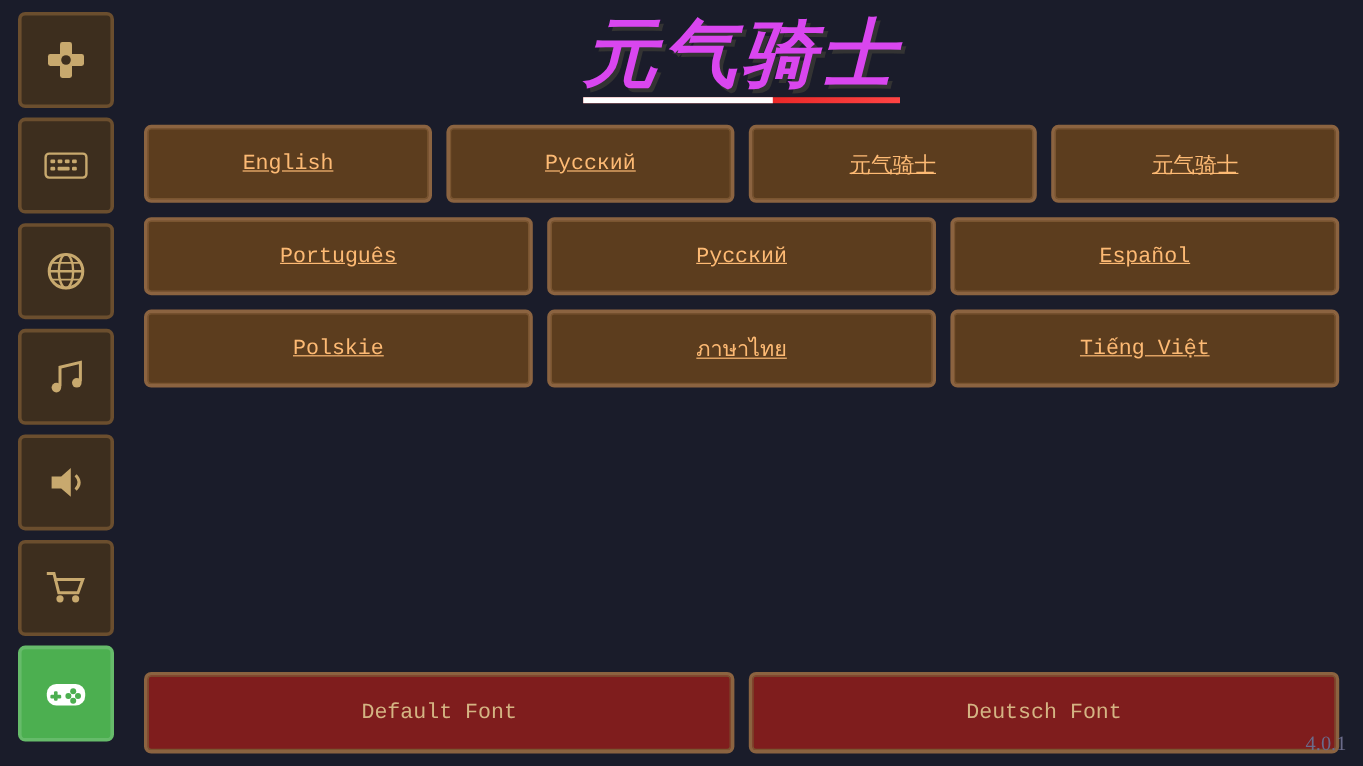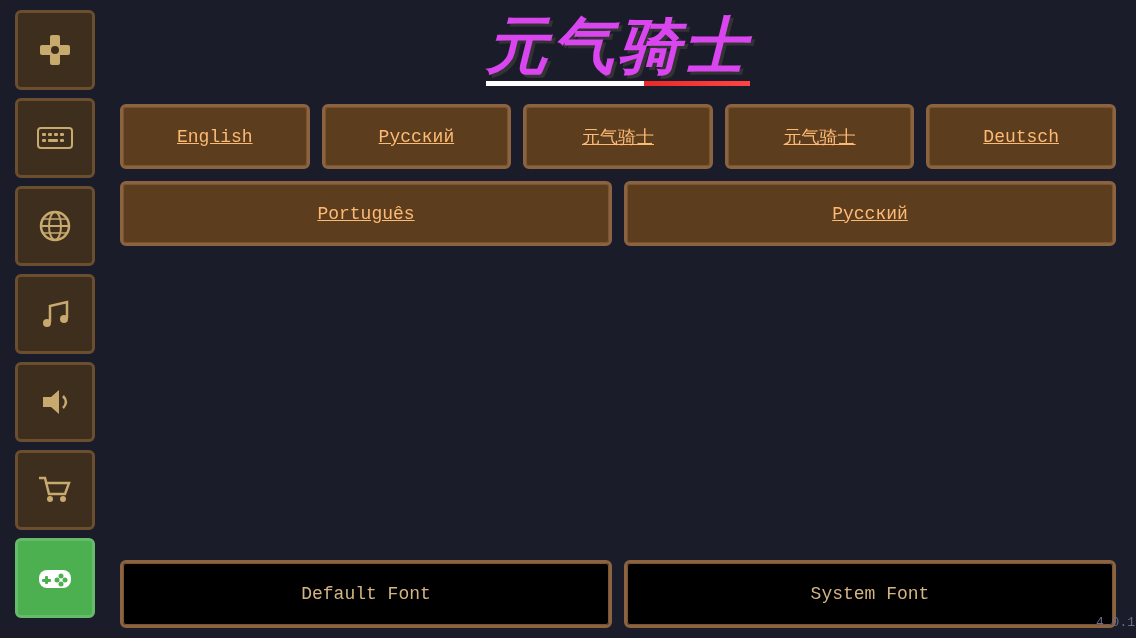"Deutsch" button.lang-btn { html: <button>Deutsch</button> -> none }
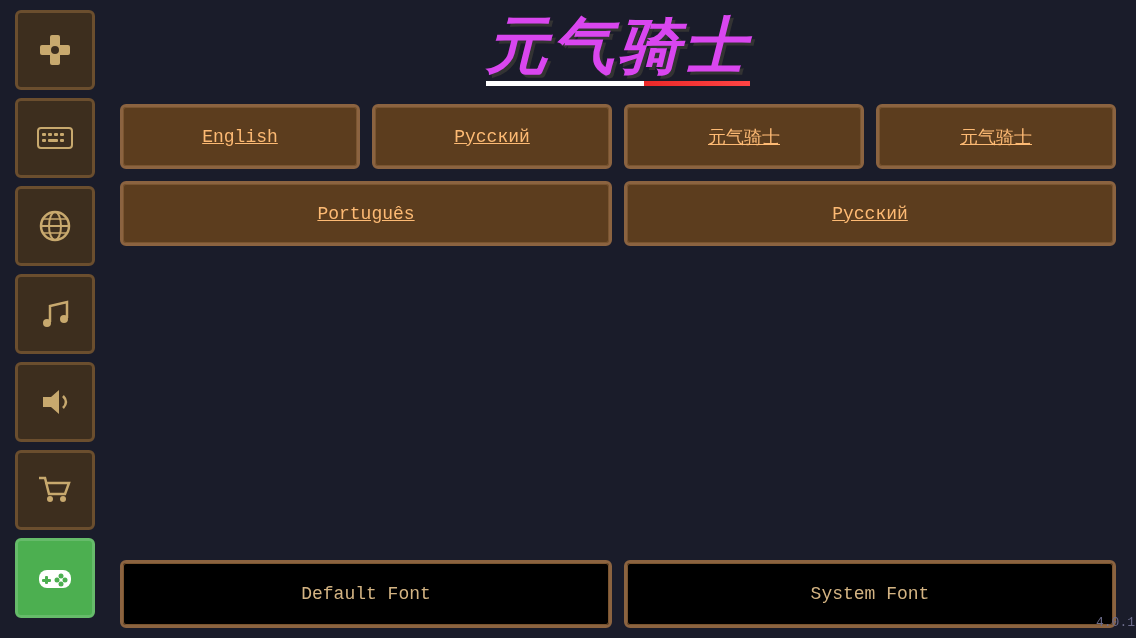"Español" button.lang-btn { html: none -> <button>Español</button> }
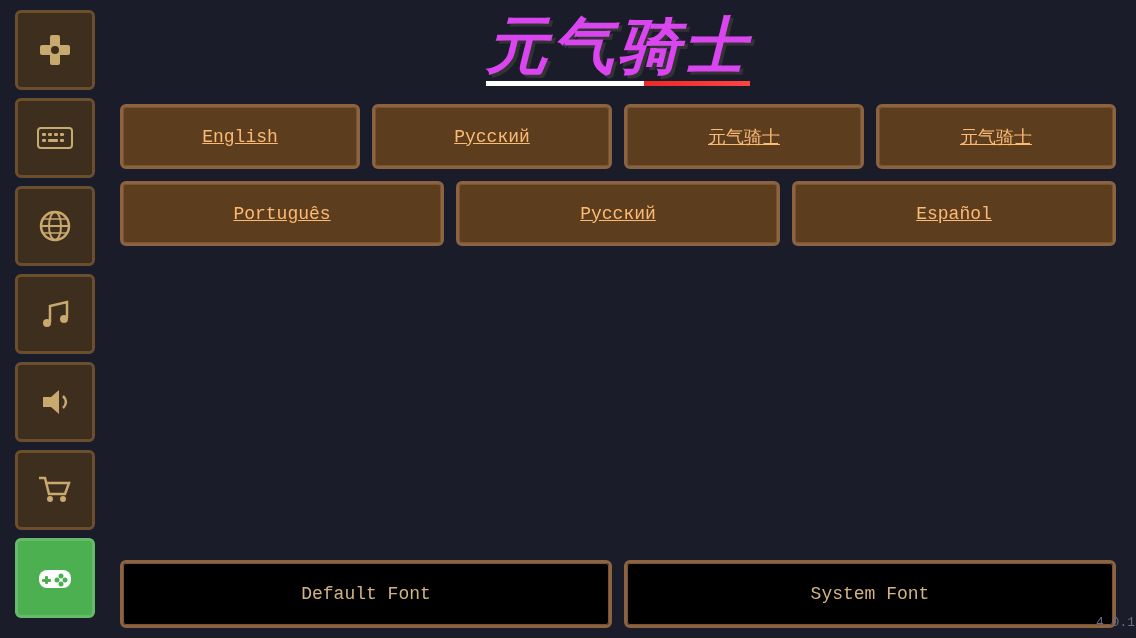"Polskie" div.lang-row { html: none -> <div> <button>Polskie</button> <button>ภาษาไทย</button> <button>Tiếng Việt</button> </div> }
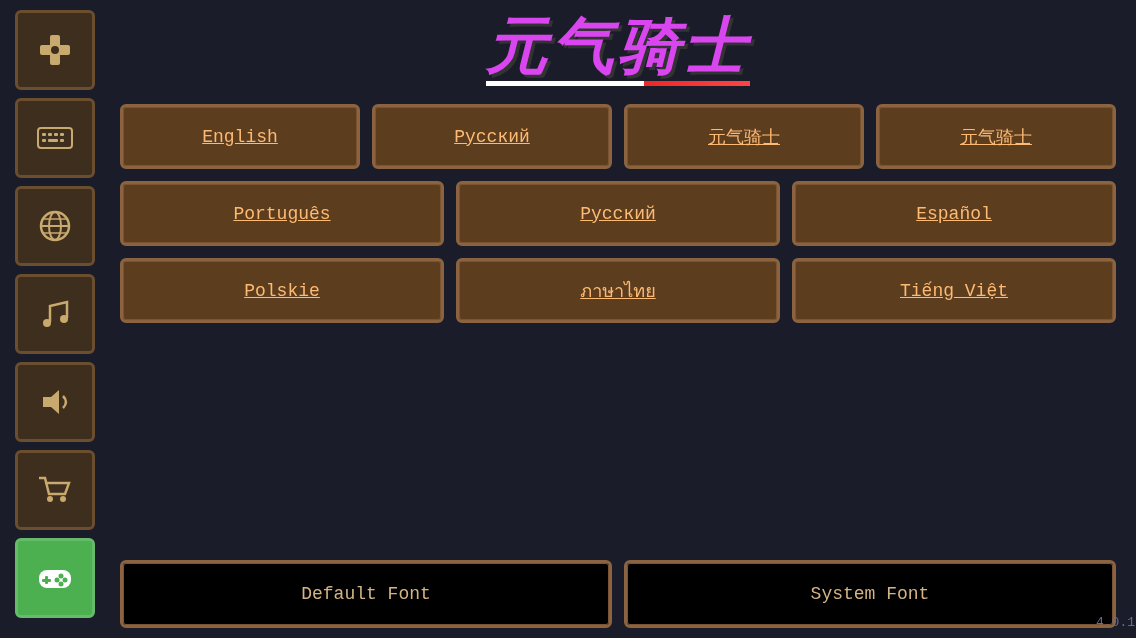"Default Font" .font-btn { background-color: #000000 -> #7f1d1d }
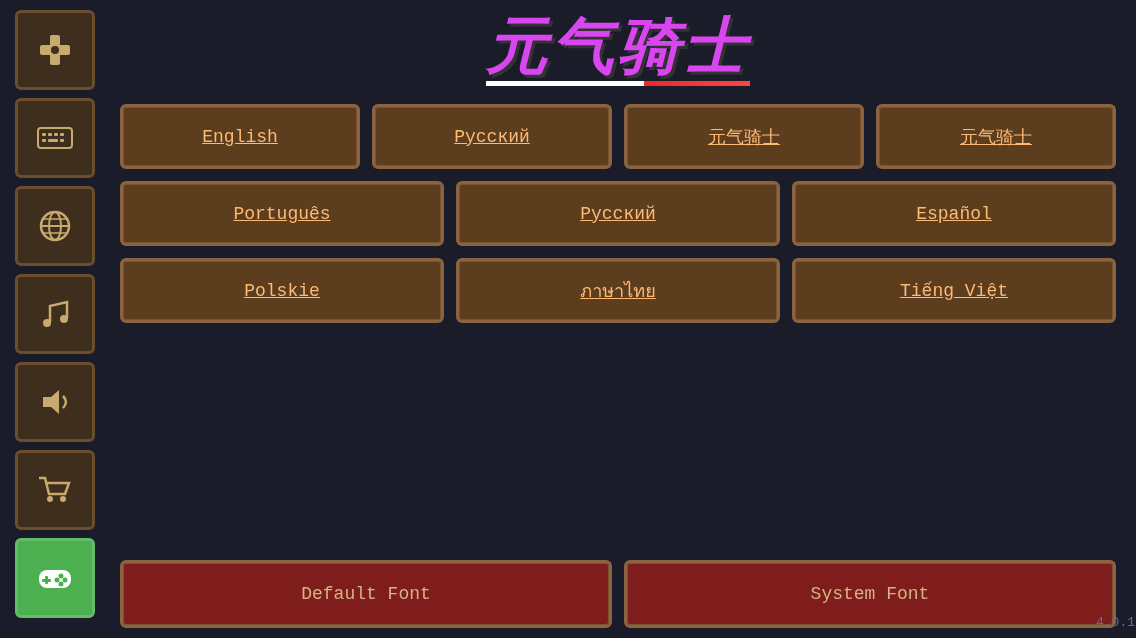"System Font" button.font-btn { text: System -> Deutsch }
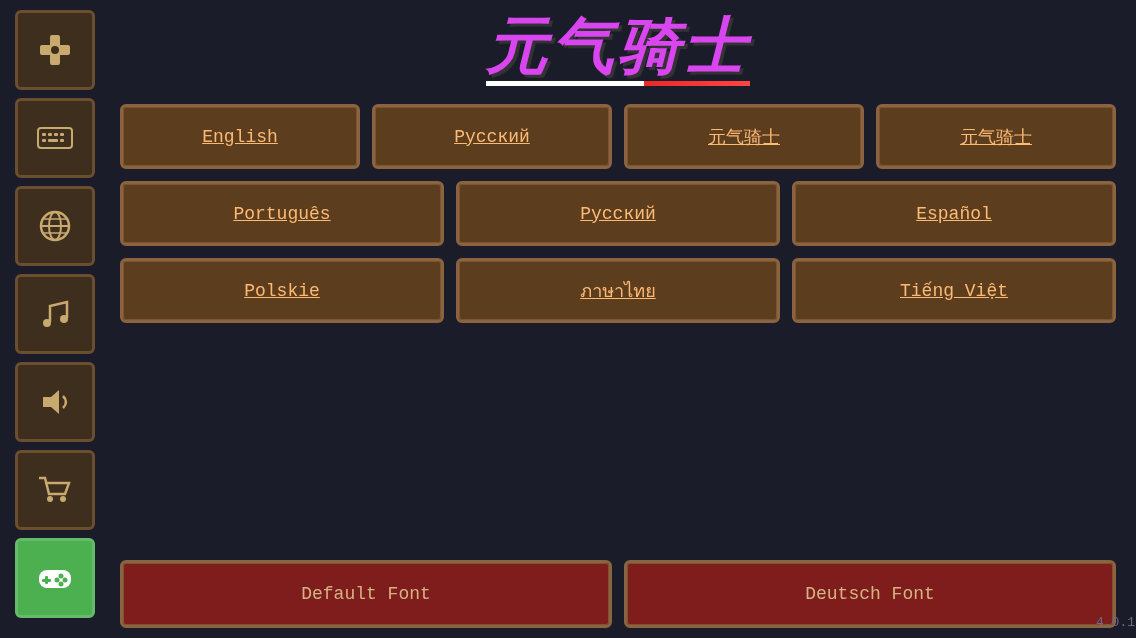"4.0.1" .version { font-family: Liberation Mono, monospace -> Liberation Serif, serif; font-size: 13px -> 17px; right: 1px -> 14px }
